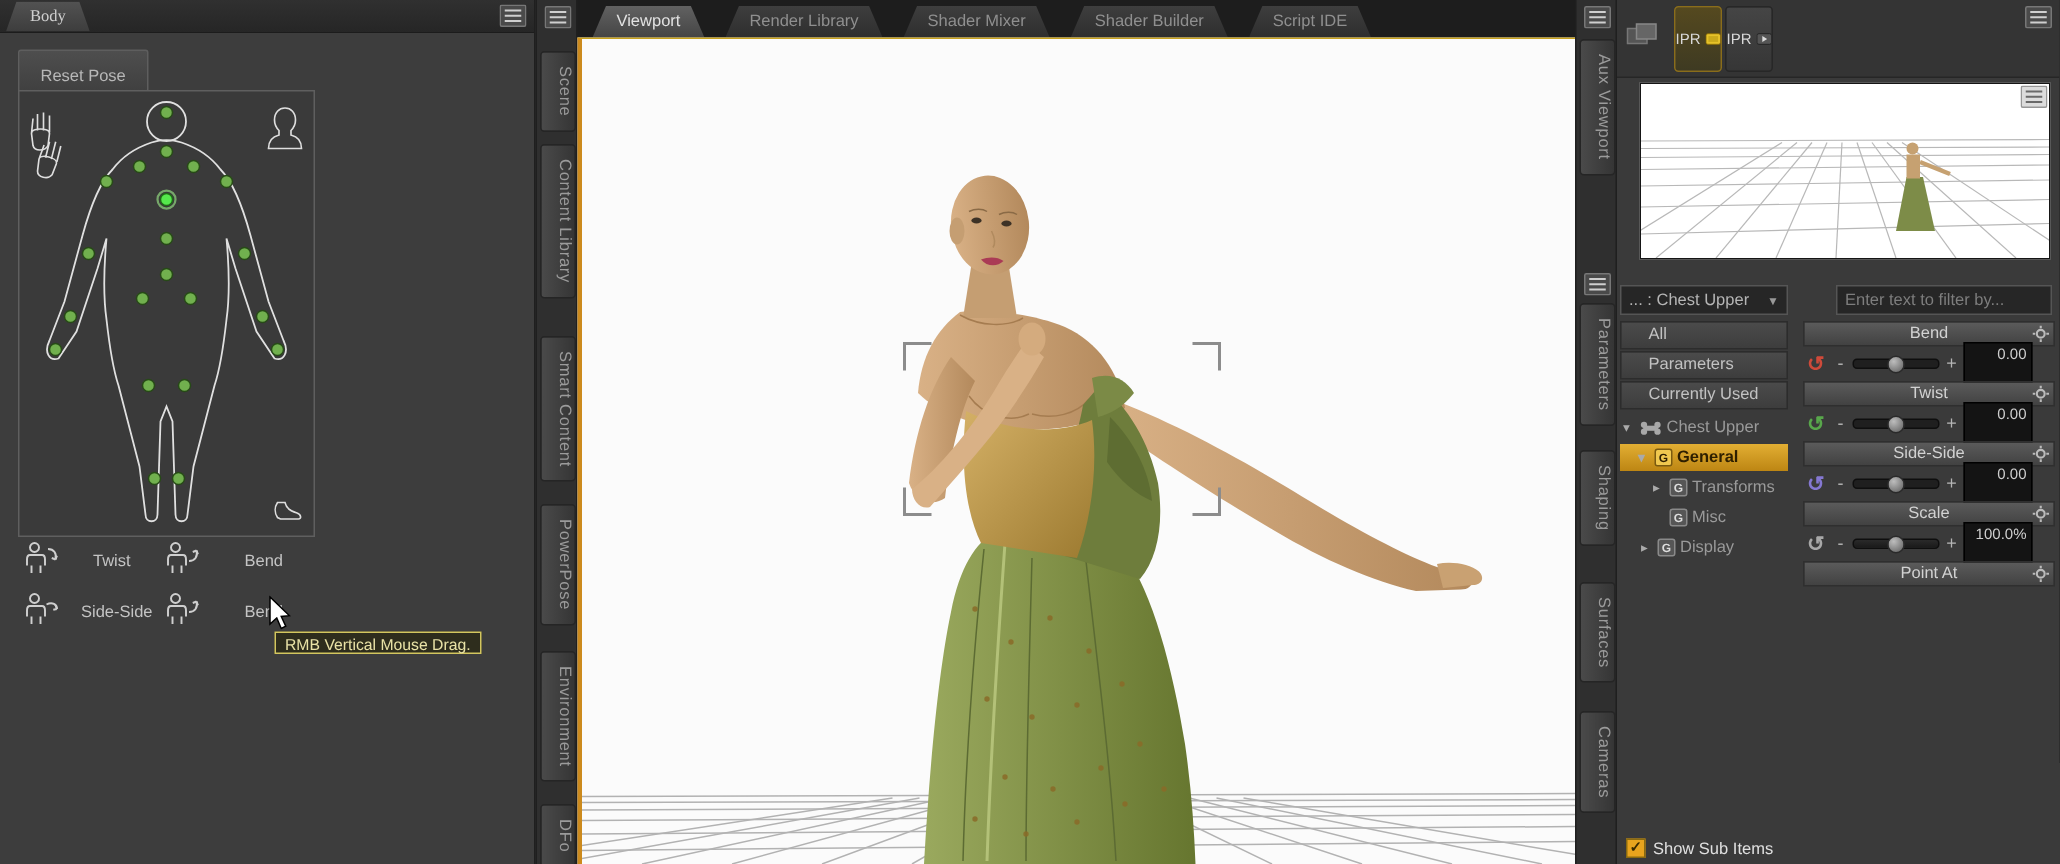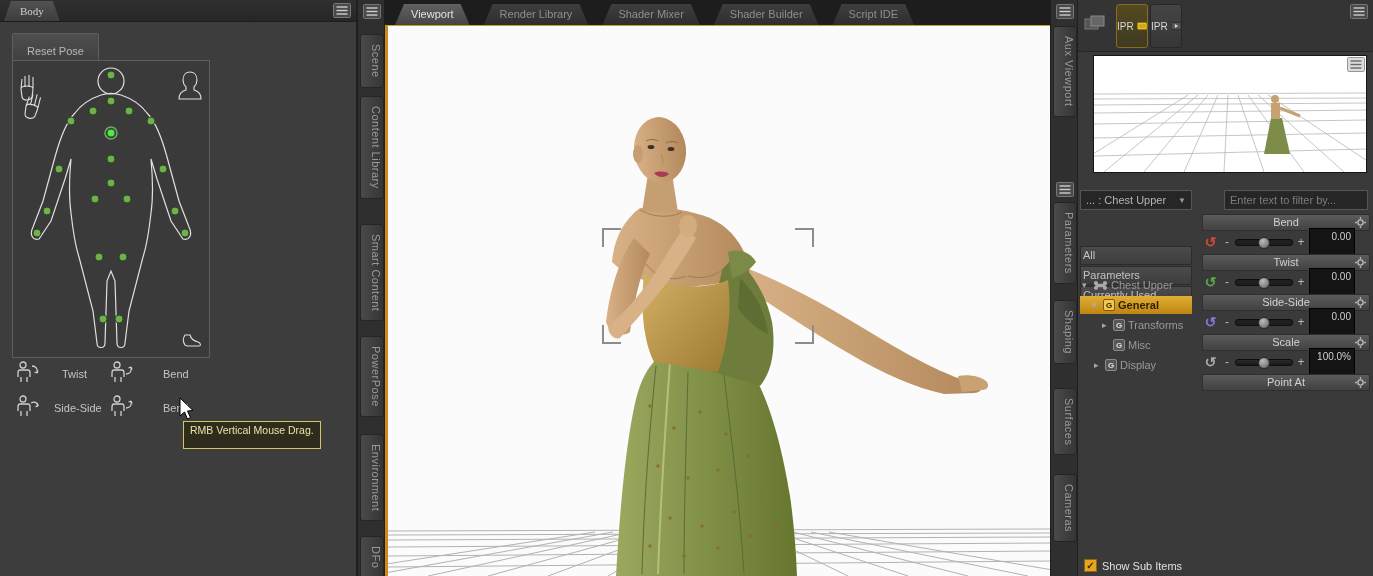"All" .plist-row { margin-top: 32px -> none; padding-left: 2px -> 18px }
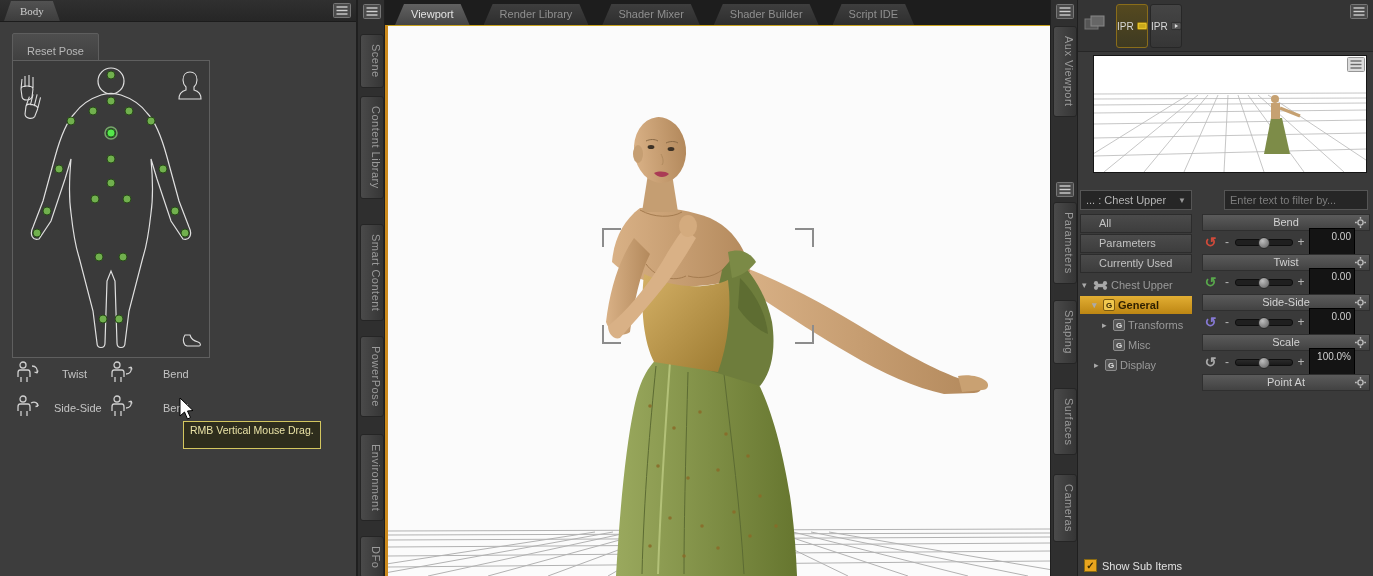"RMB Vertical Mouse Drag." #tooltip { height: 28px -> 15px }
